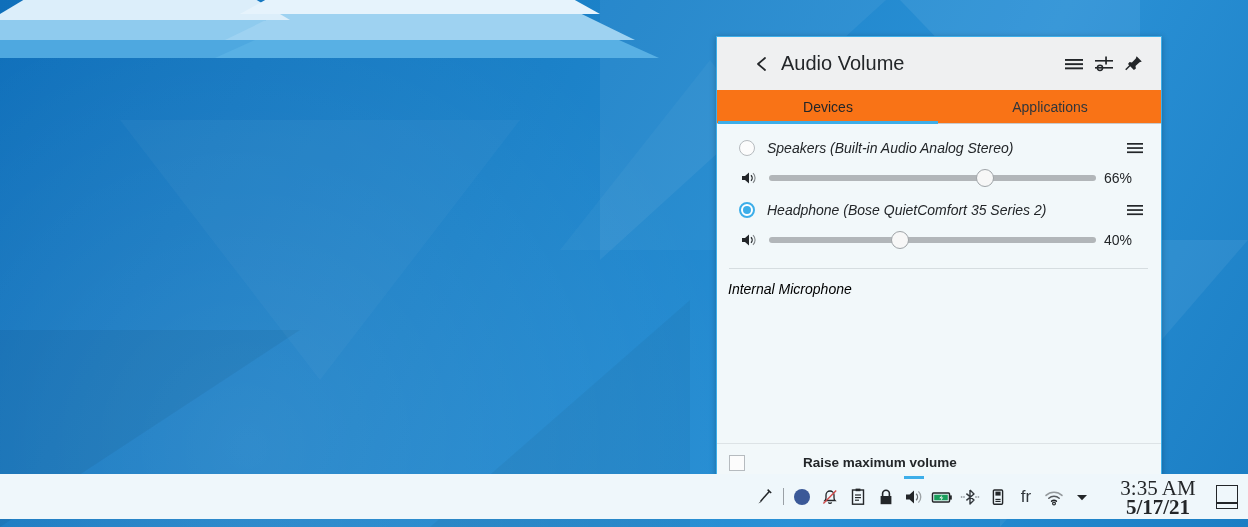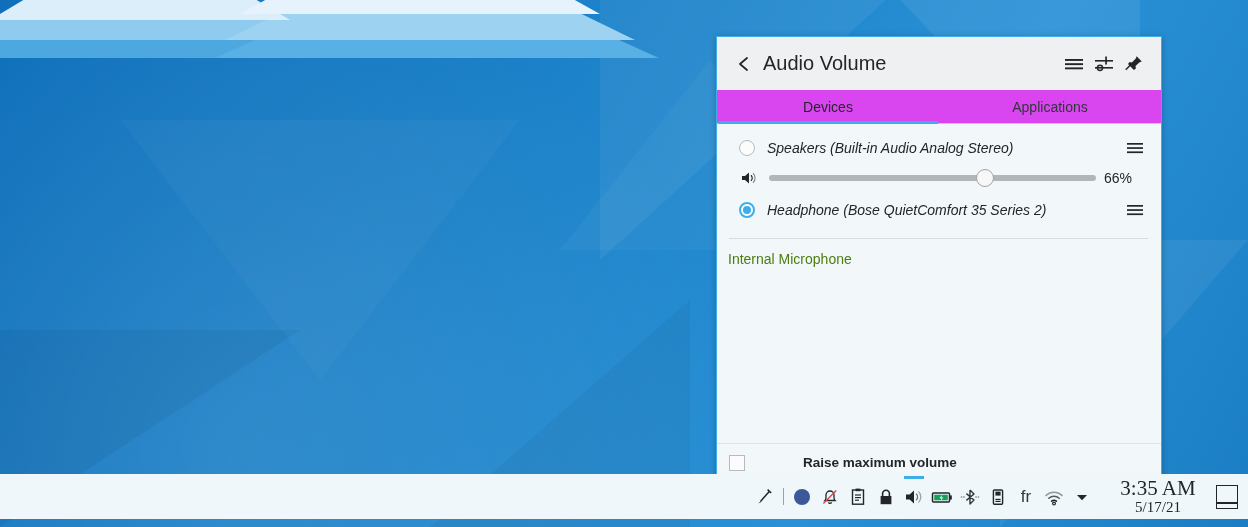"Audio Volume" #applet-header { padding: 0 12px 0 14px -> 0 12px 0 32px }
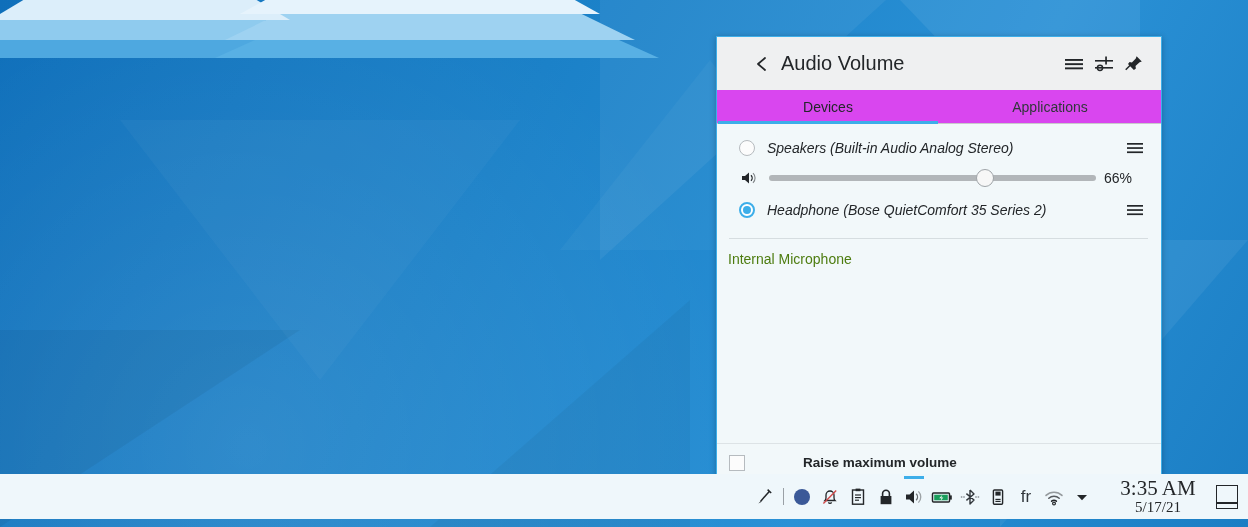"Devices" #tabbar { background: #d946ef -> #f97316 }
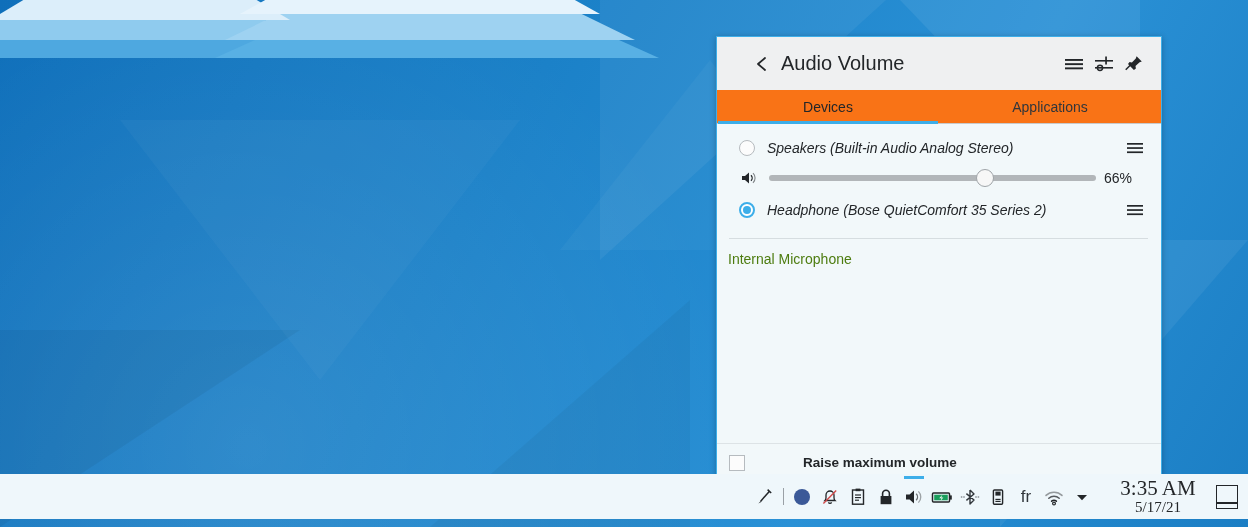"40%" div.slider-row { html: none -> <div> <div> <svg> <path></path> <path></path> <path></path> </svg> </div> <div> <div></div> <div></div> </div> <div>40%</div> </div> }
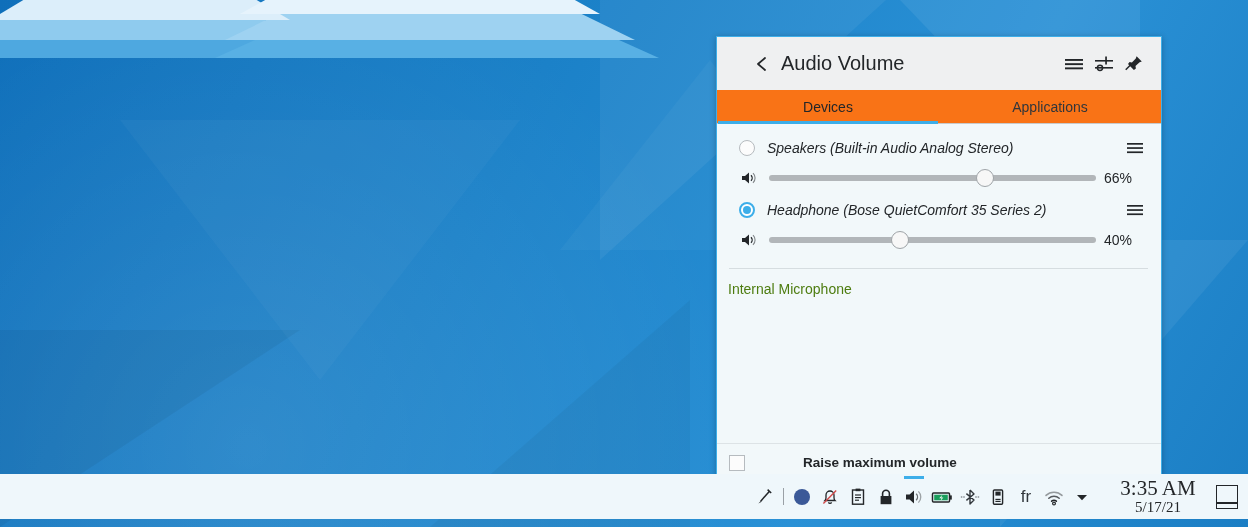"Internal Microphone" .section-label { color: #4d7c0f -> #000000; font-style: none -> italic }
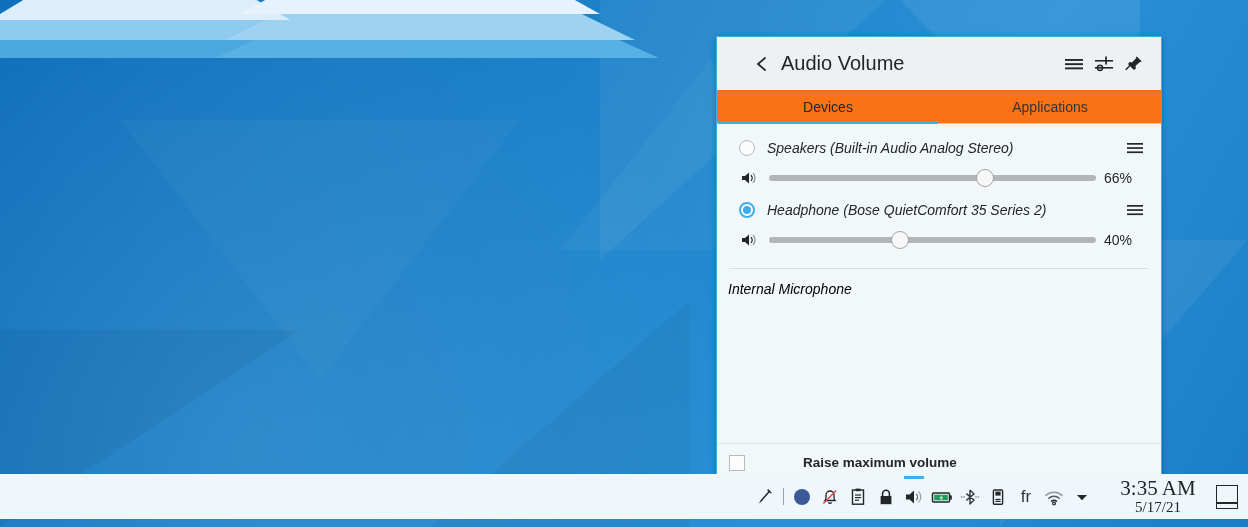"5/17/21" #clock-date { font-size: 15px -> 21px; font-weight: none -> bold }
